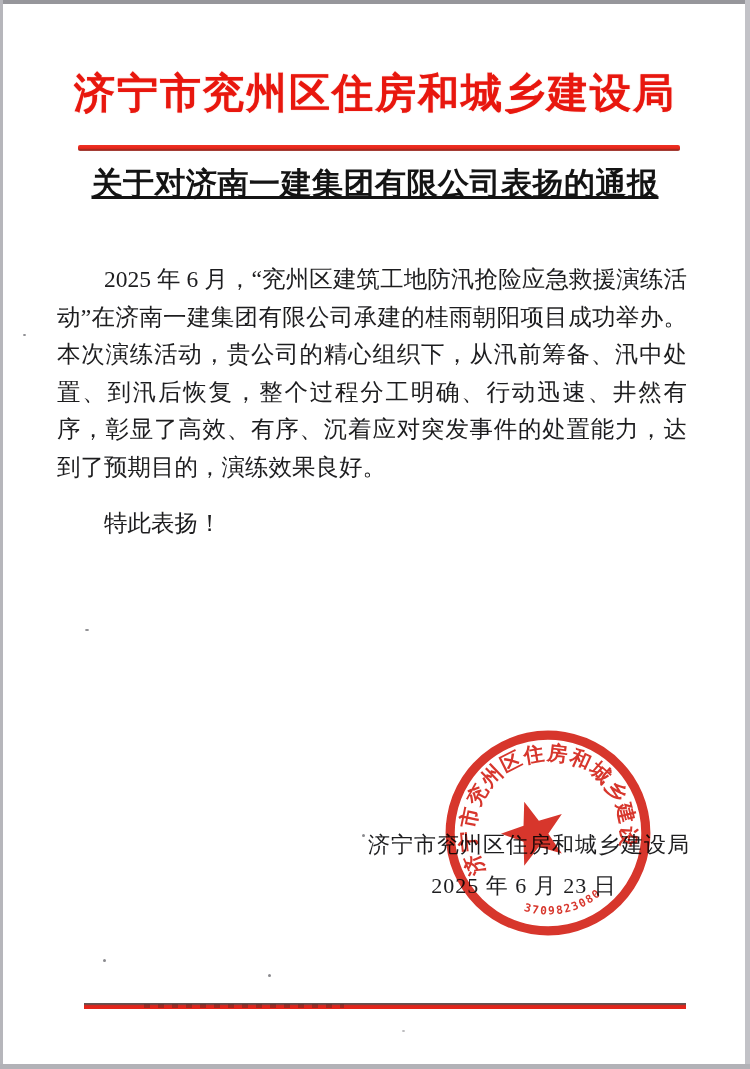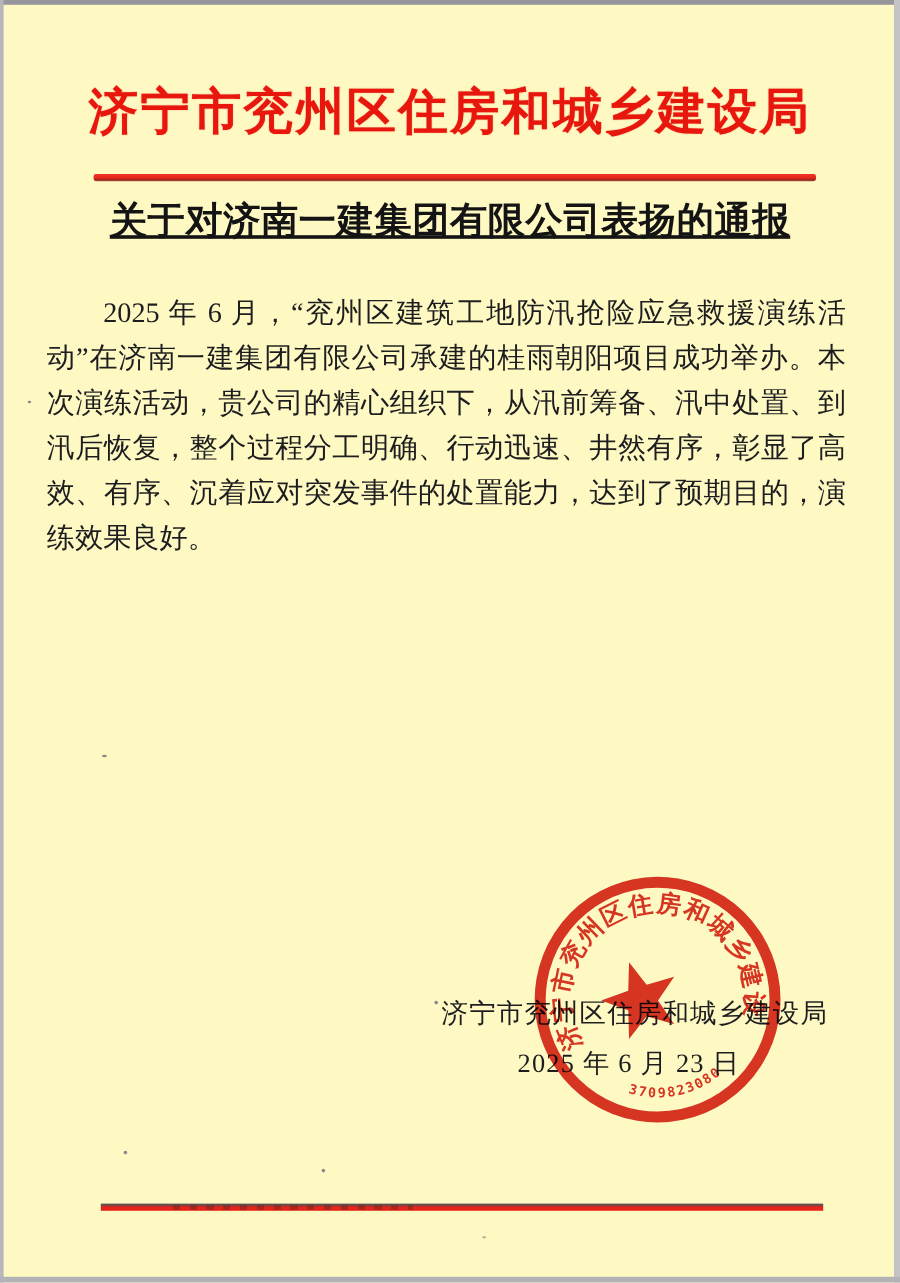"济宁市兖州区住房和城乡建设局" .page { background: #fef9c3 -> #ffffff }
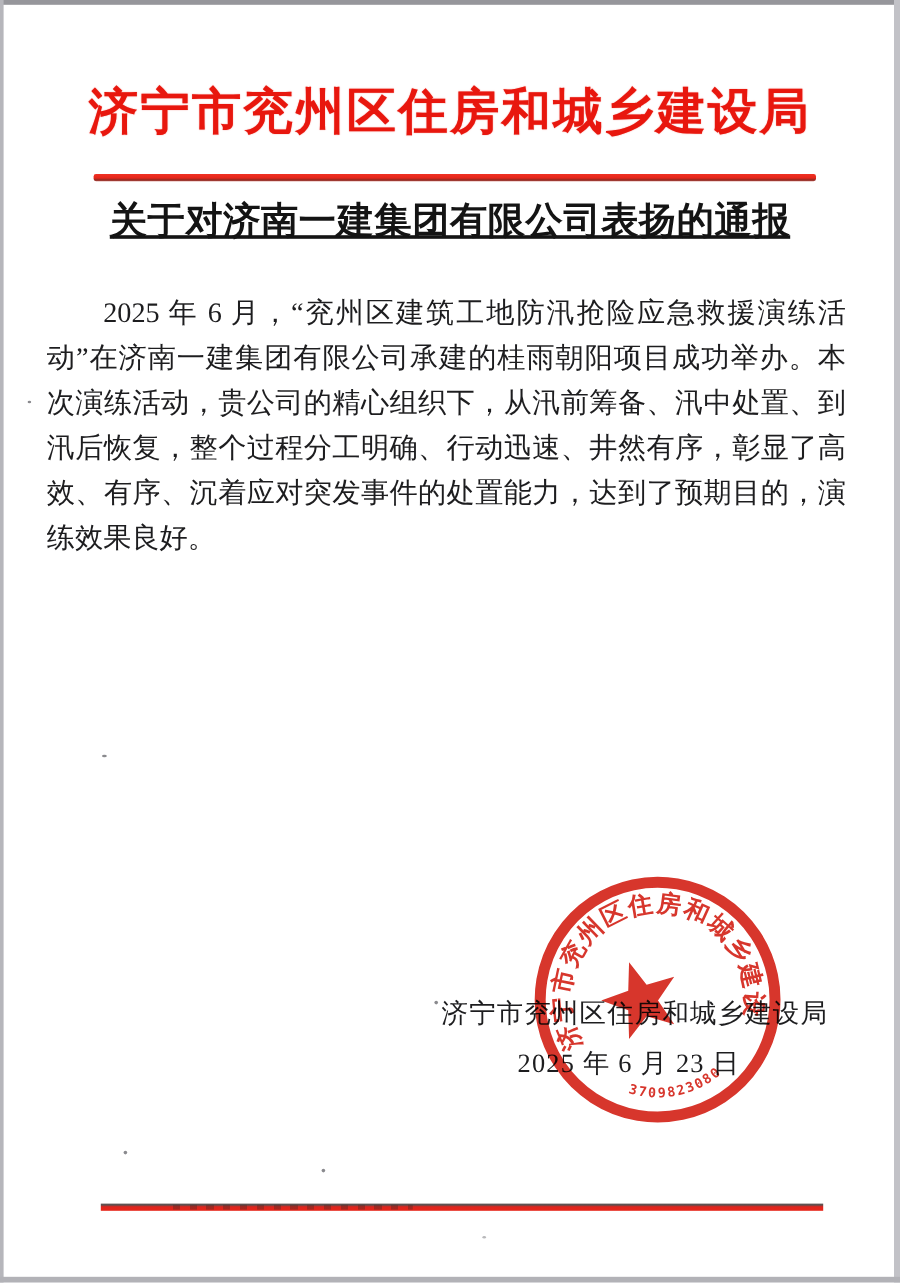"2025 年 6" .body-text p { margin: 0 -> 18px }
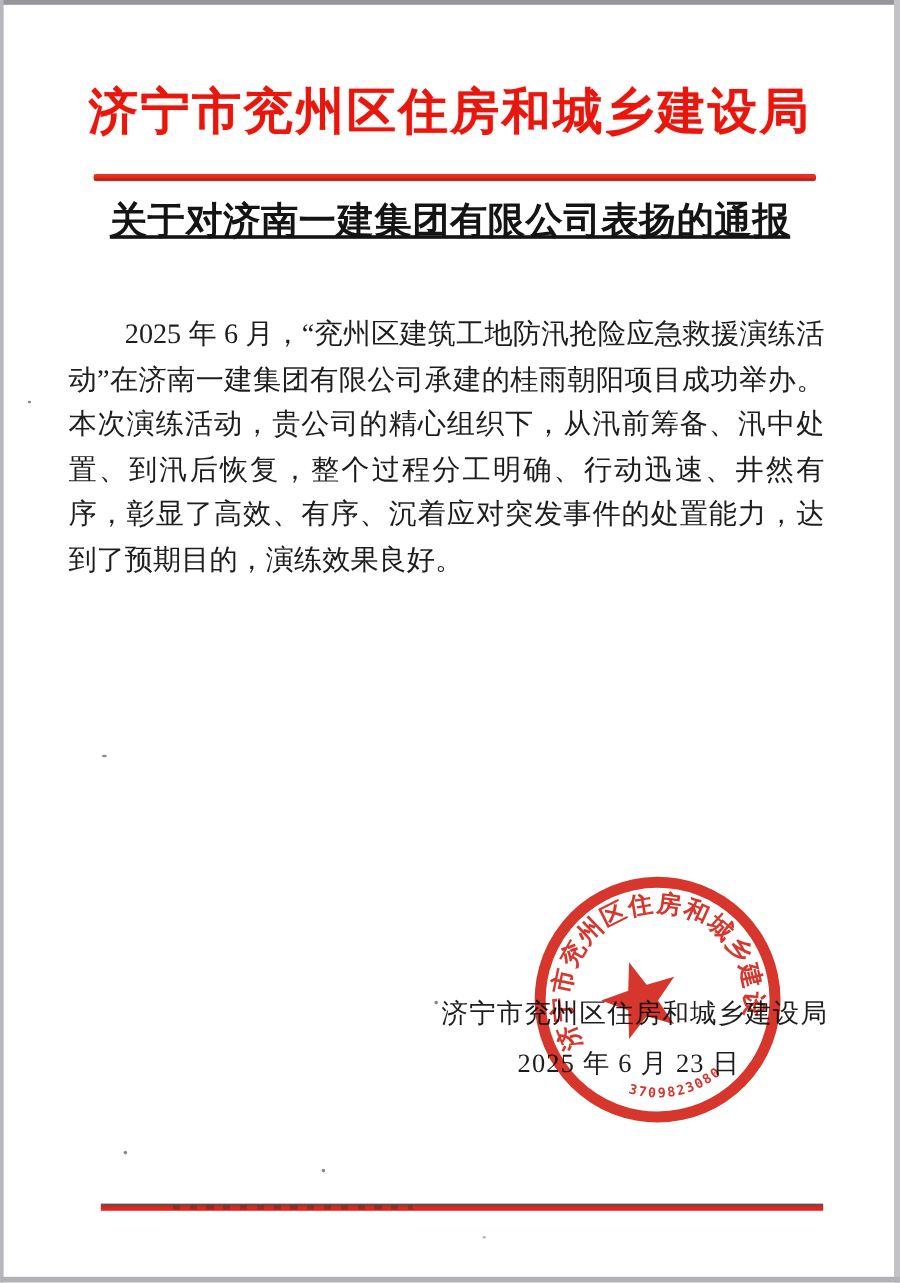"特此表扬！" p { html: none -> <p>特此表扬！</p> }
